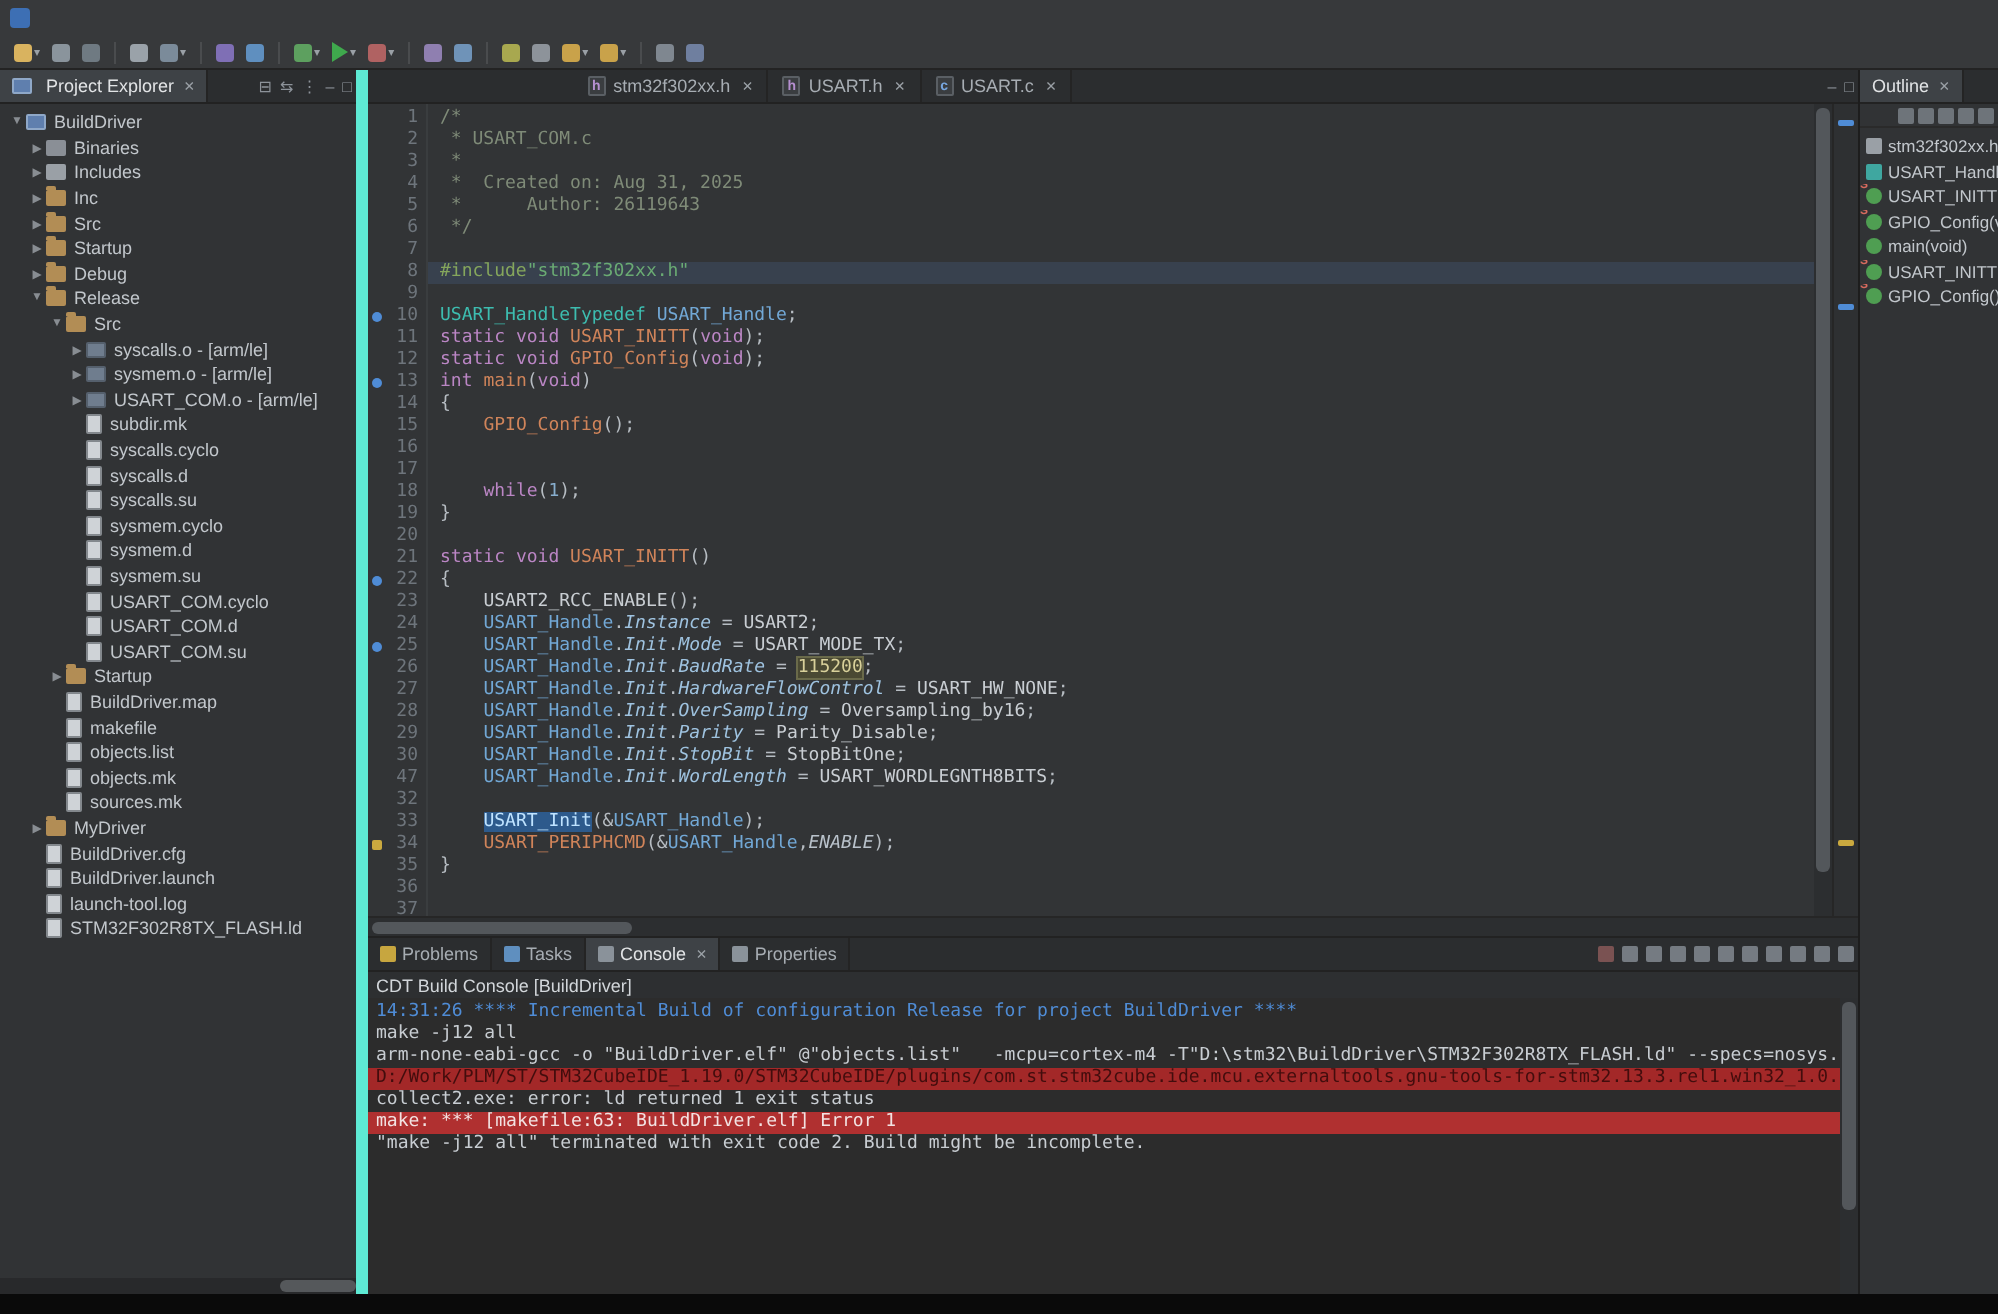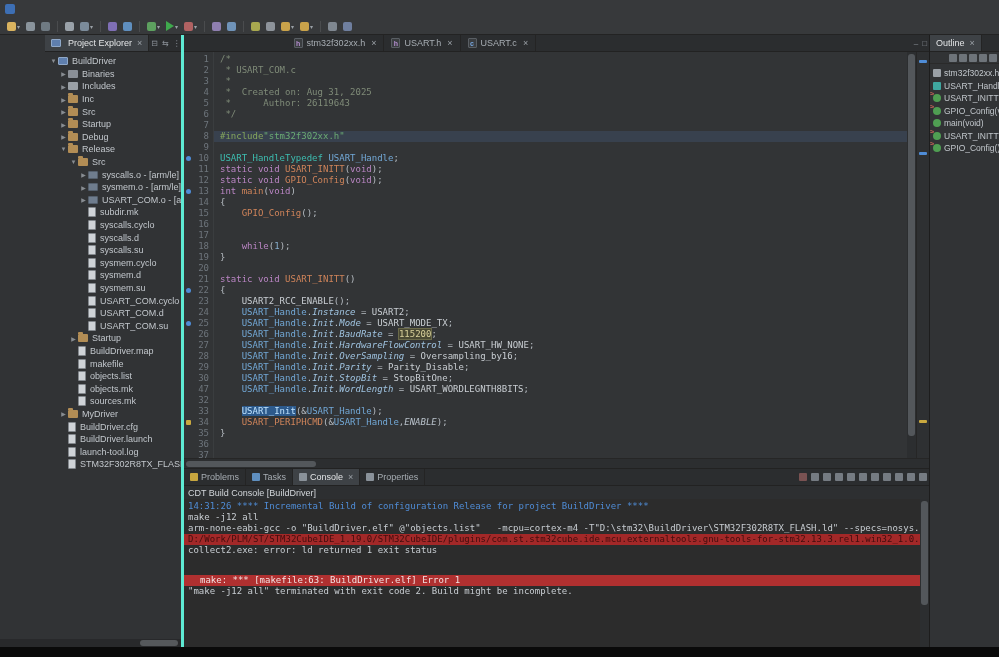"Project Explorer" .left-panel { border-right: 3px solid #5eead4 -> 6px solid #5eead4; padding-left: 45px -> none }
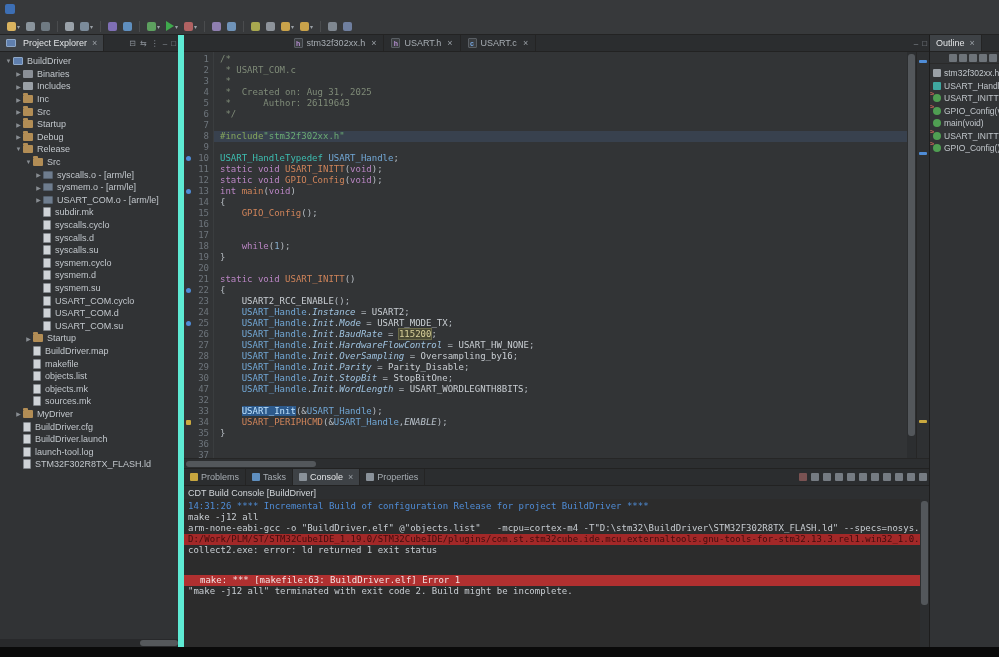"make: *** [makefile:63: BuildDriver.elf]" .clog.err2 { margin-top: 19px -> none; padding-left: 16px -> 4px }
